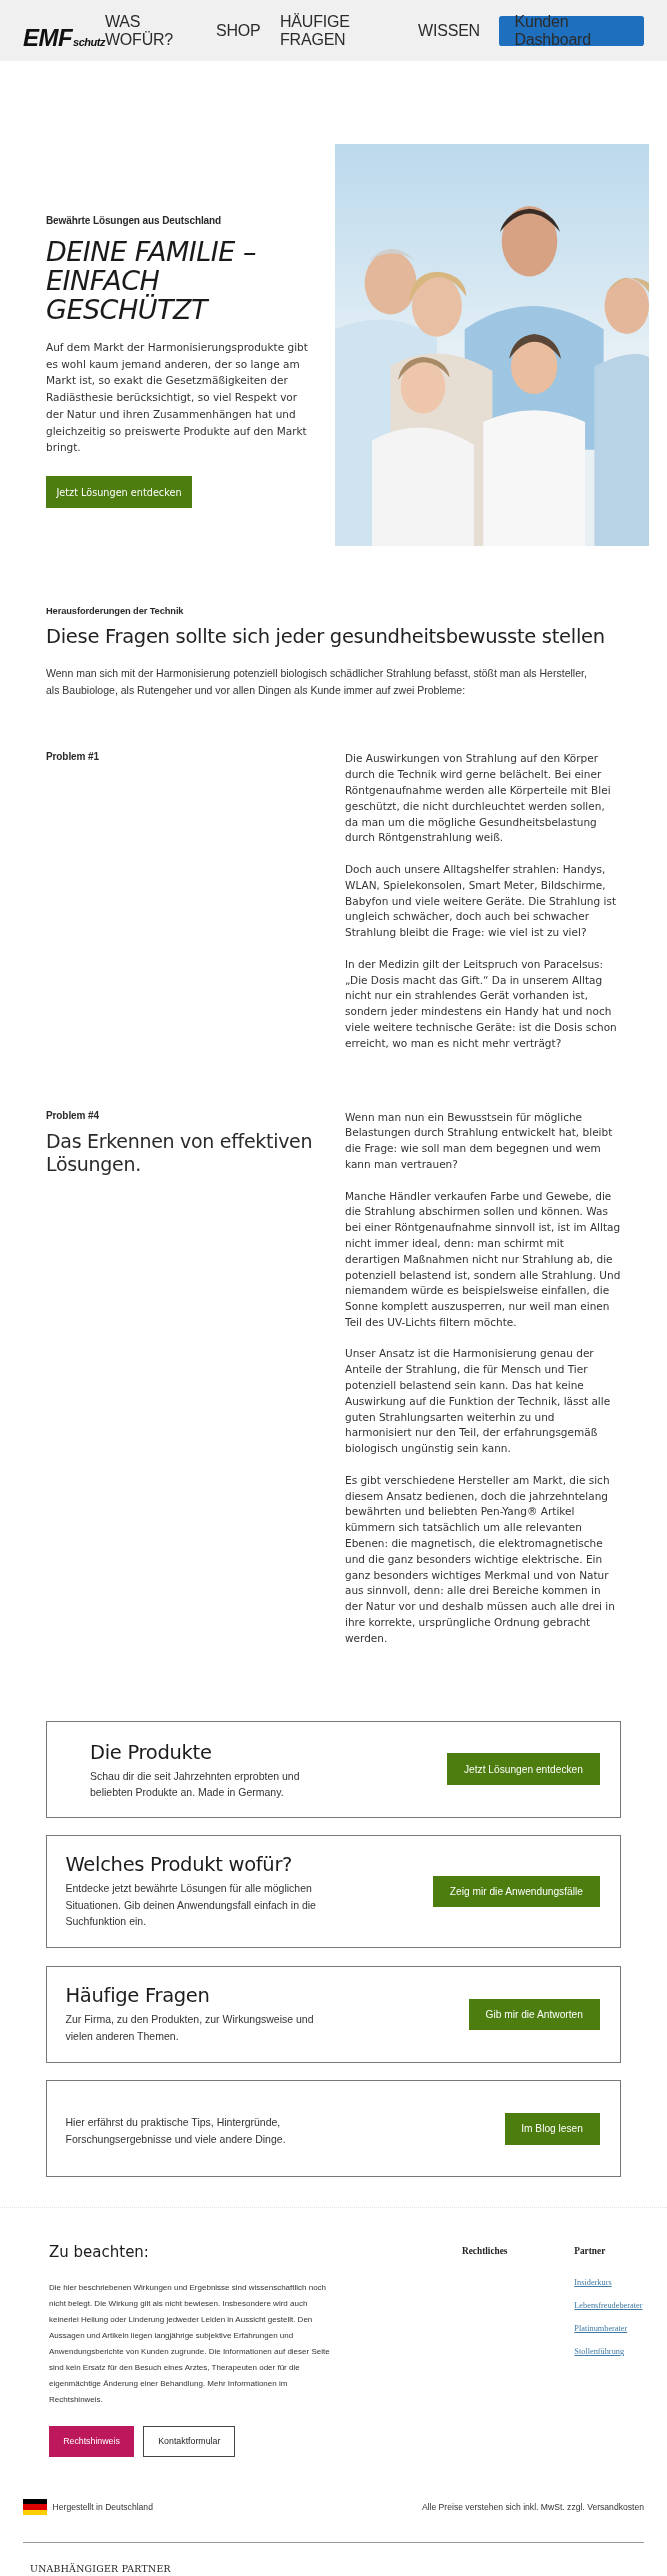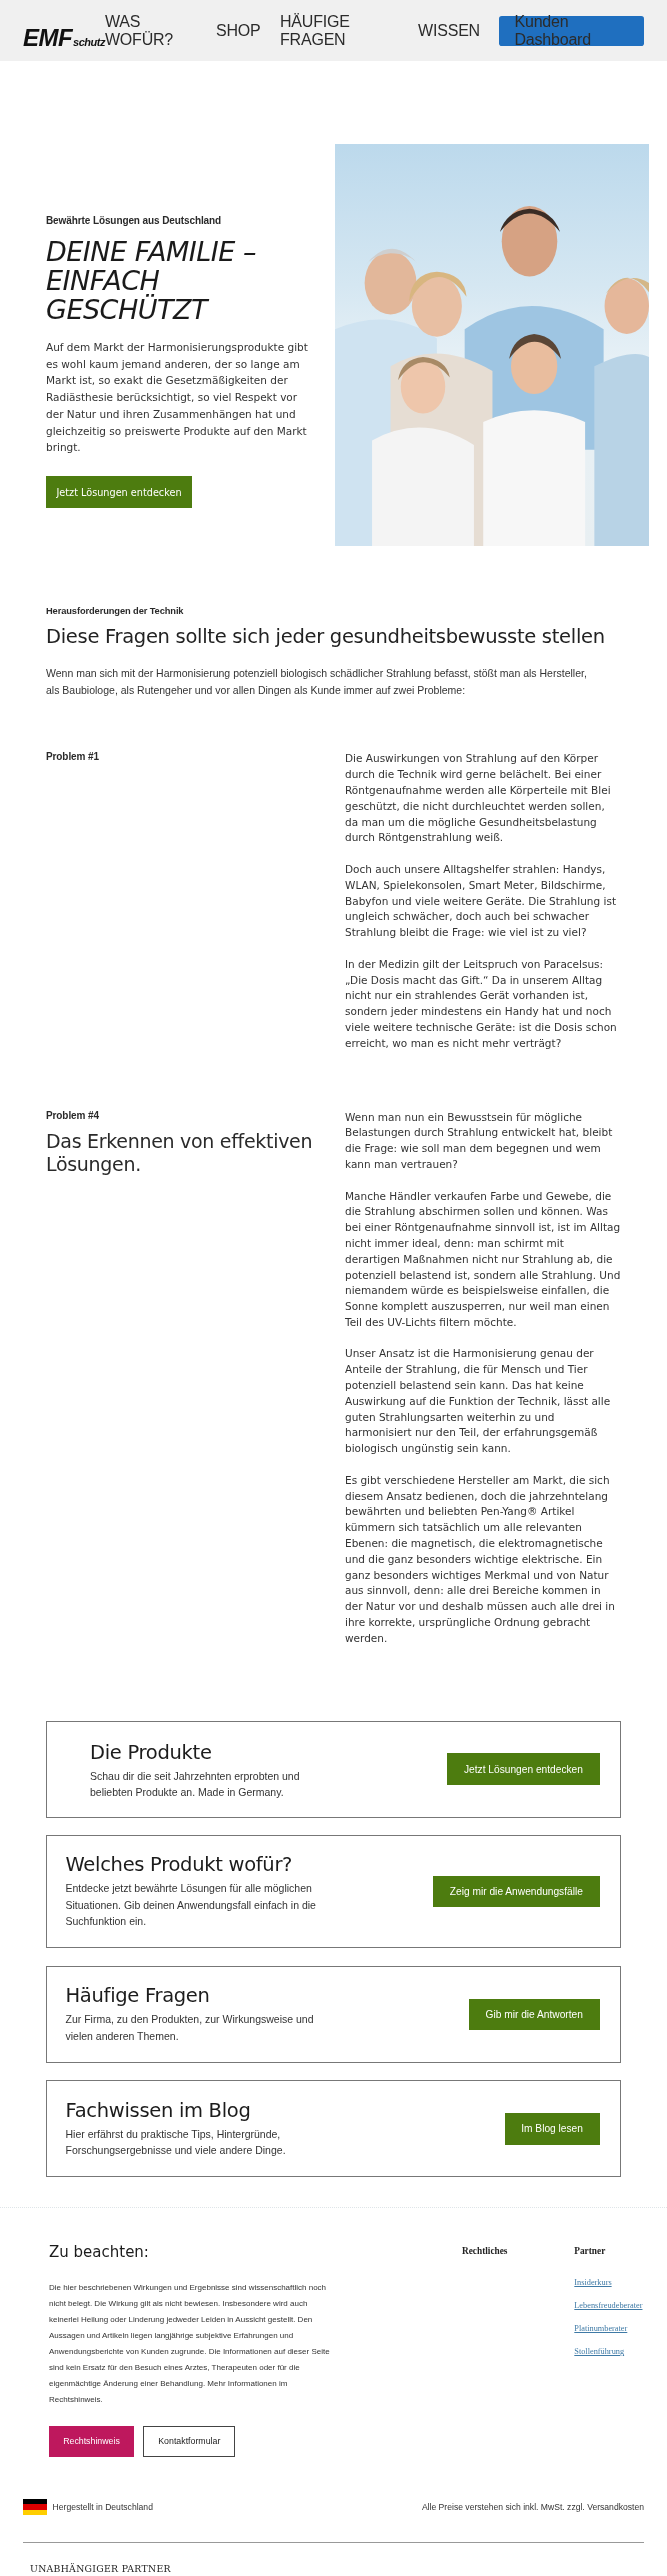"Fachwissen im Blog" div.card-title { html: <div>Fachwissen im Blog</div> -> none }
